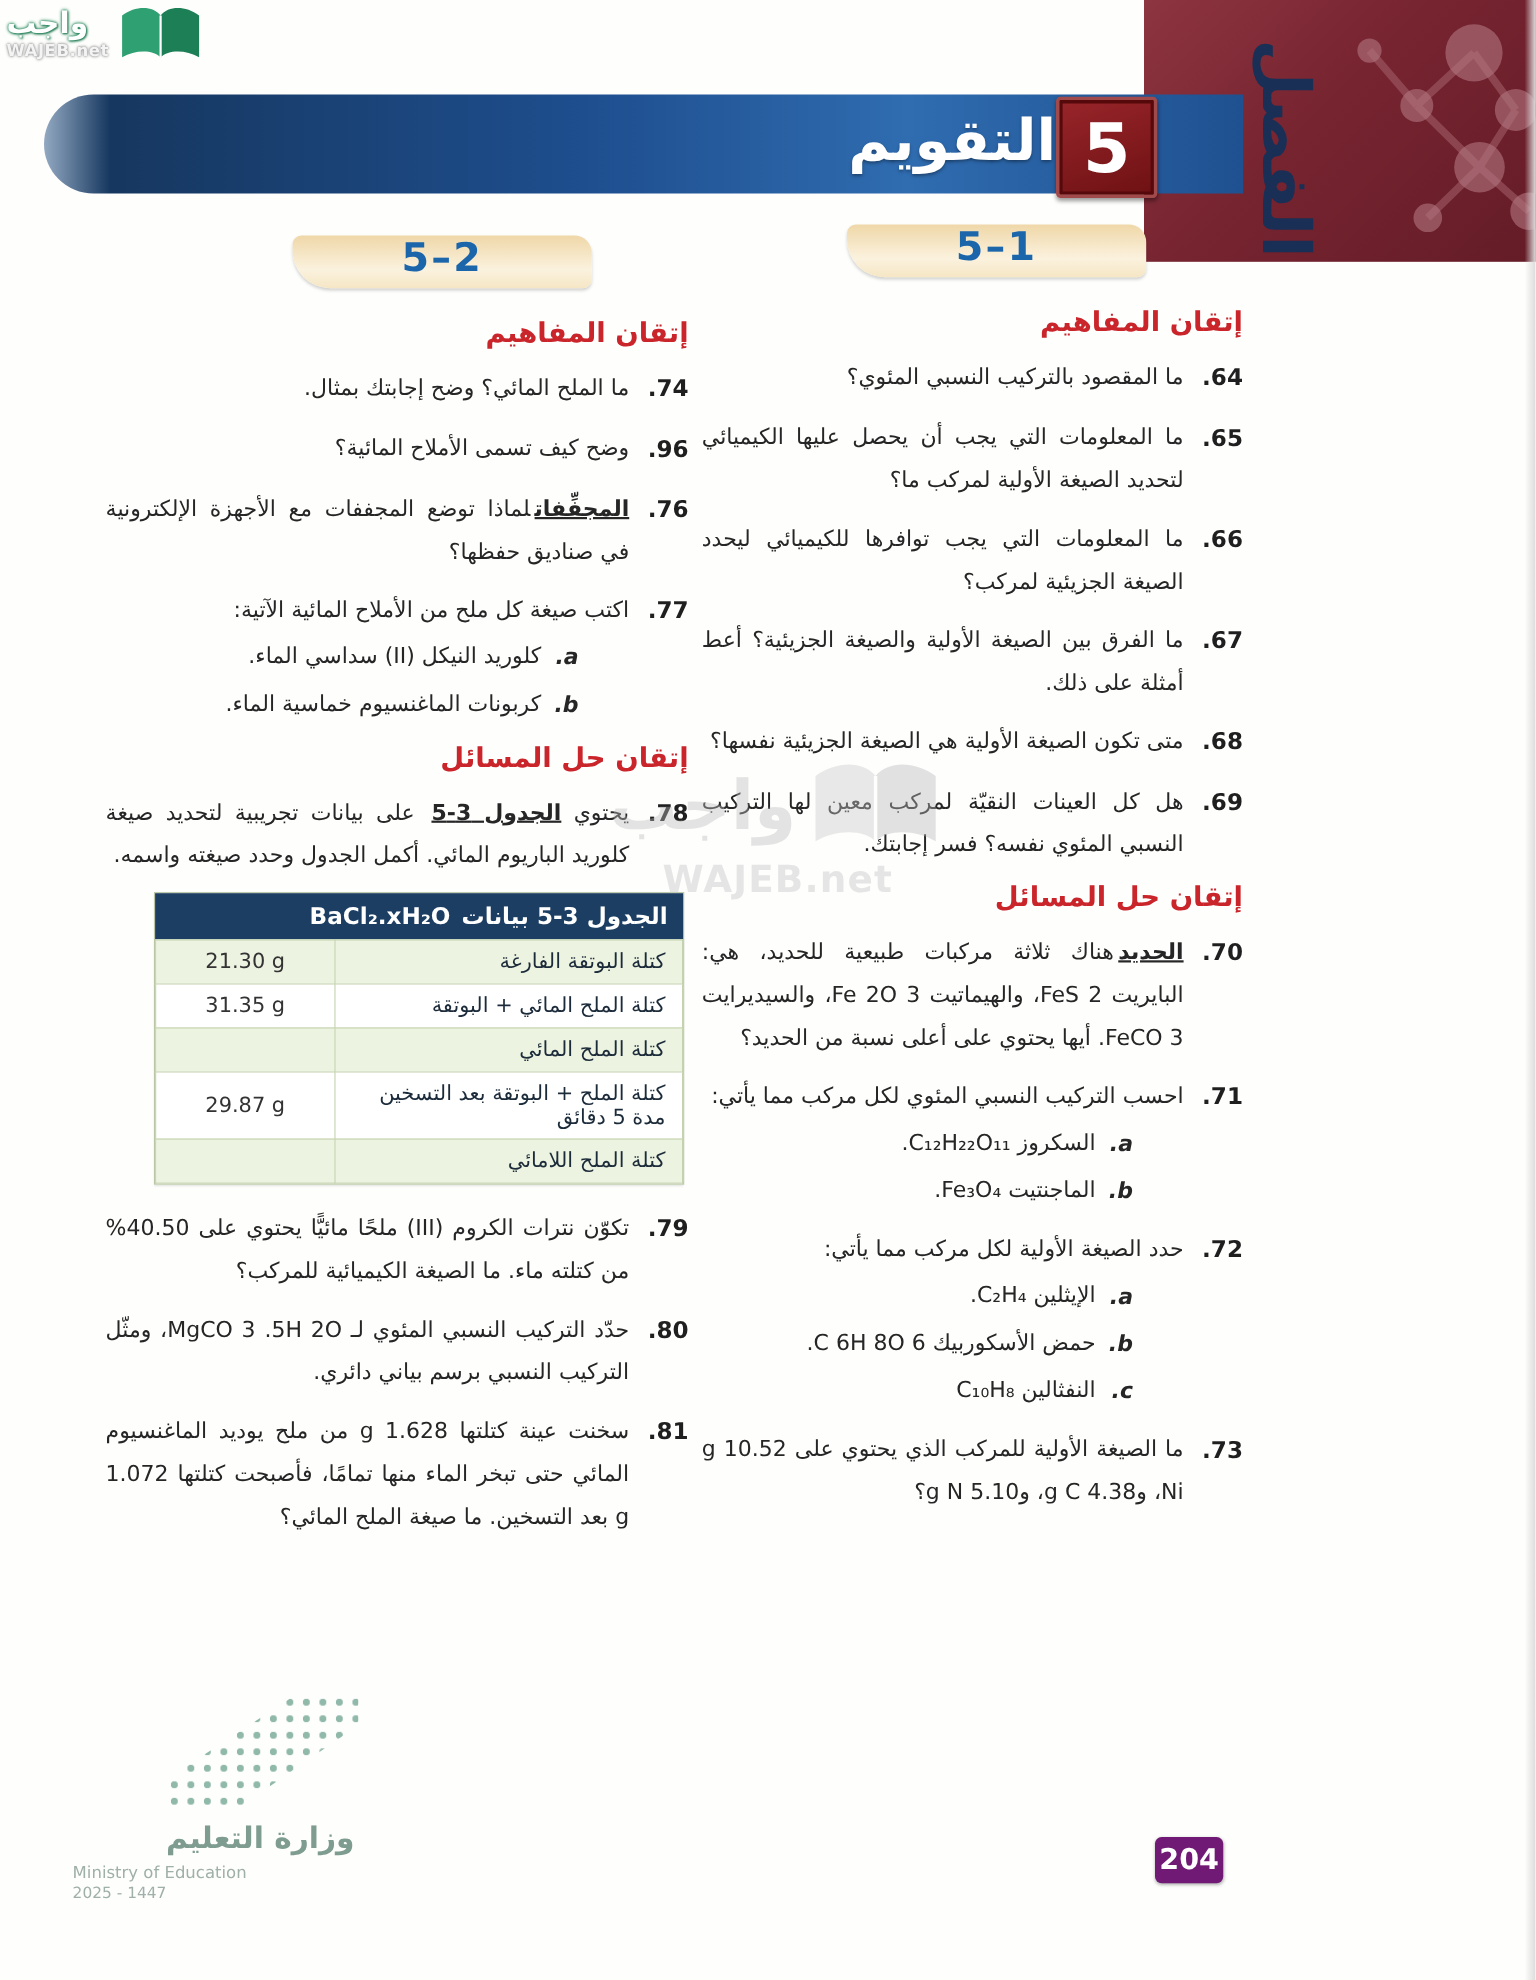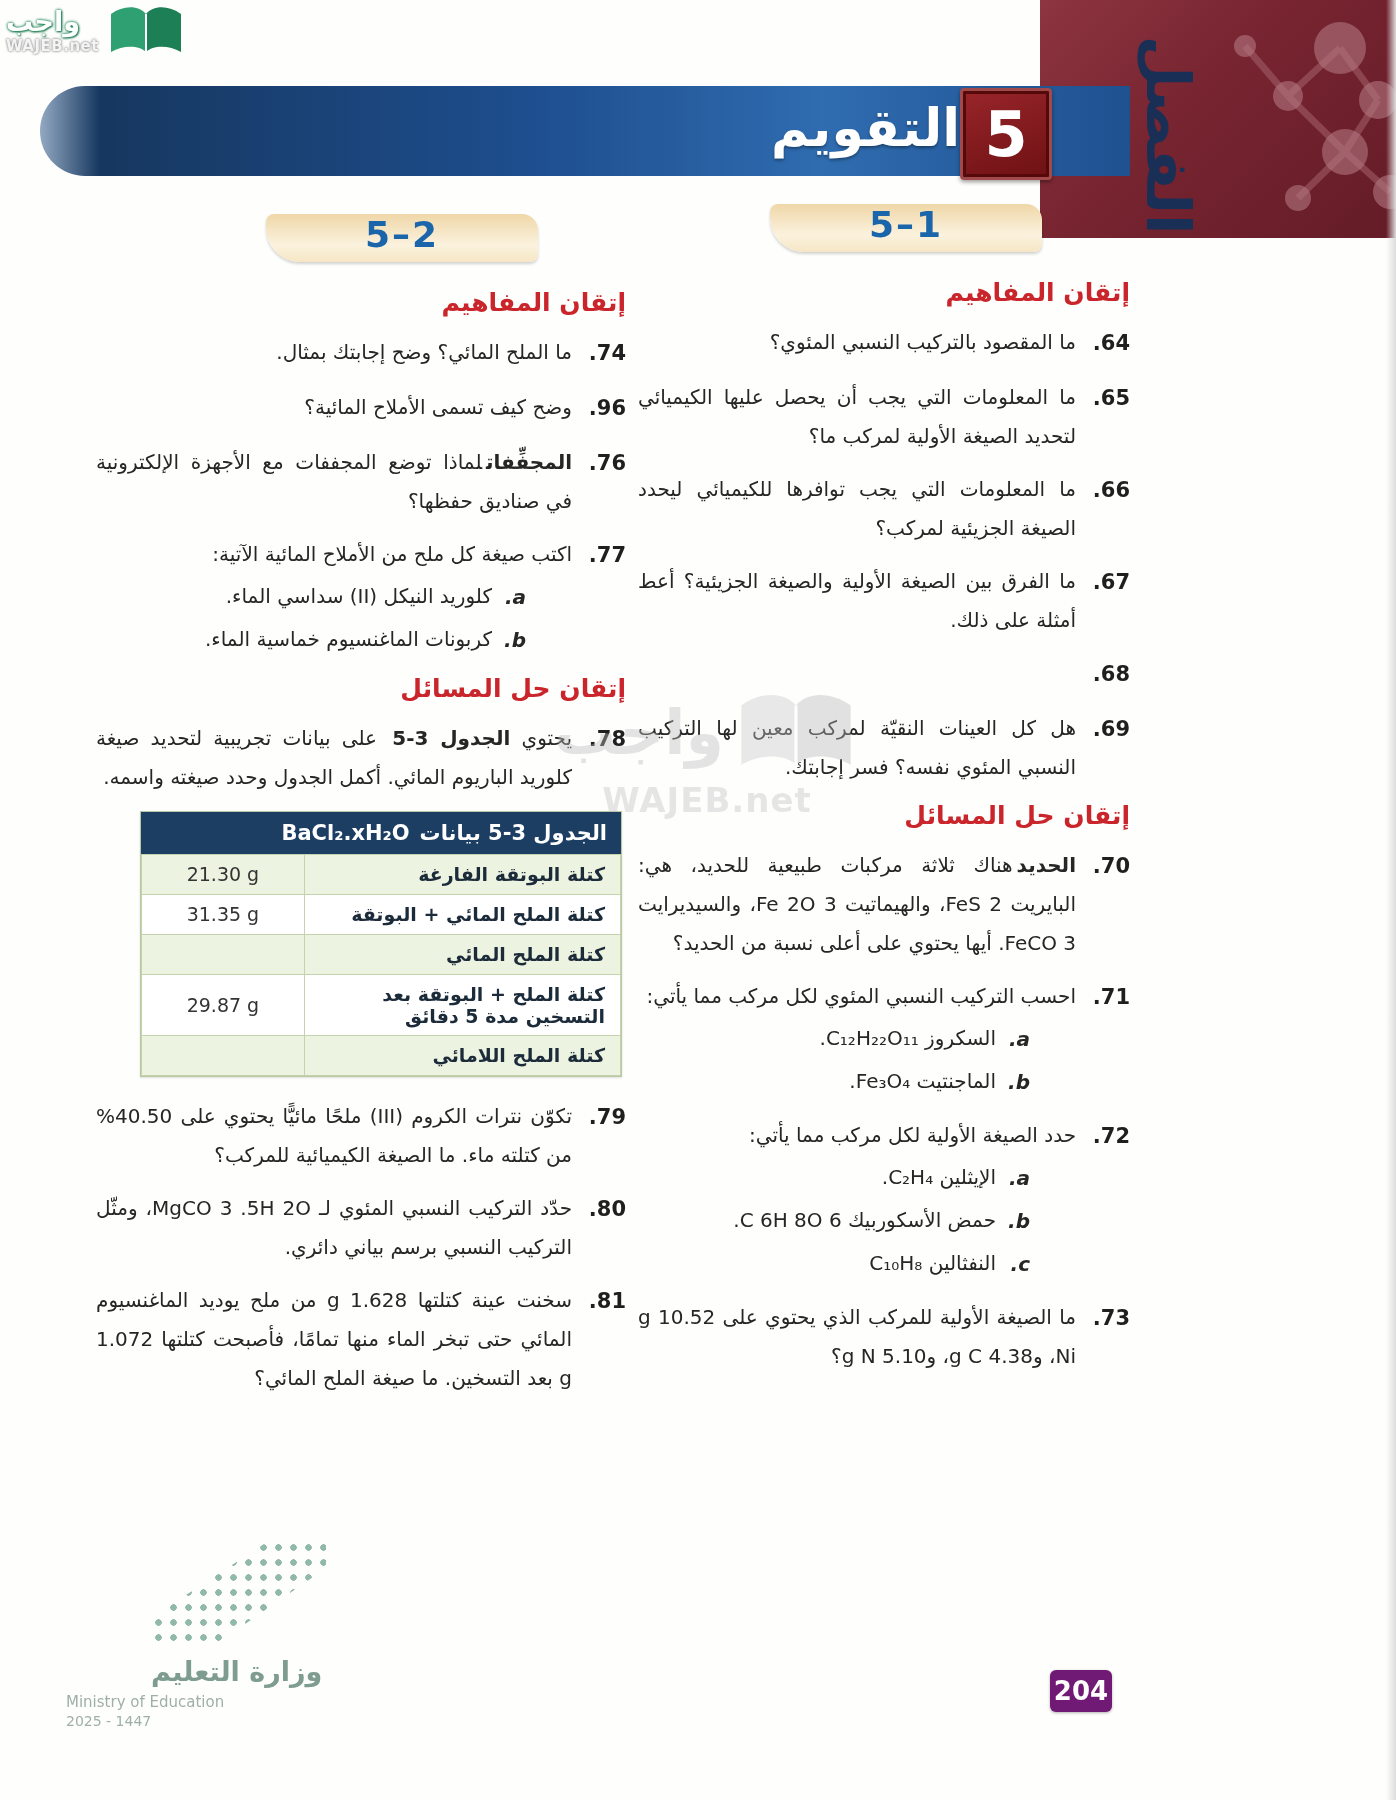"المجفِّفات" .qlead { text-decoration: none -> underline }
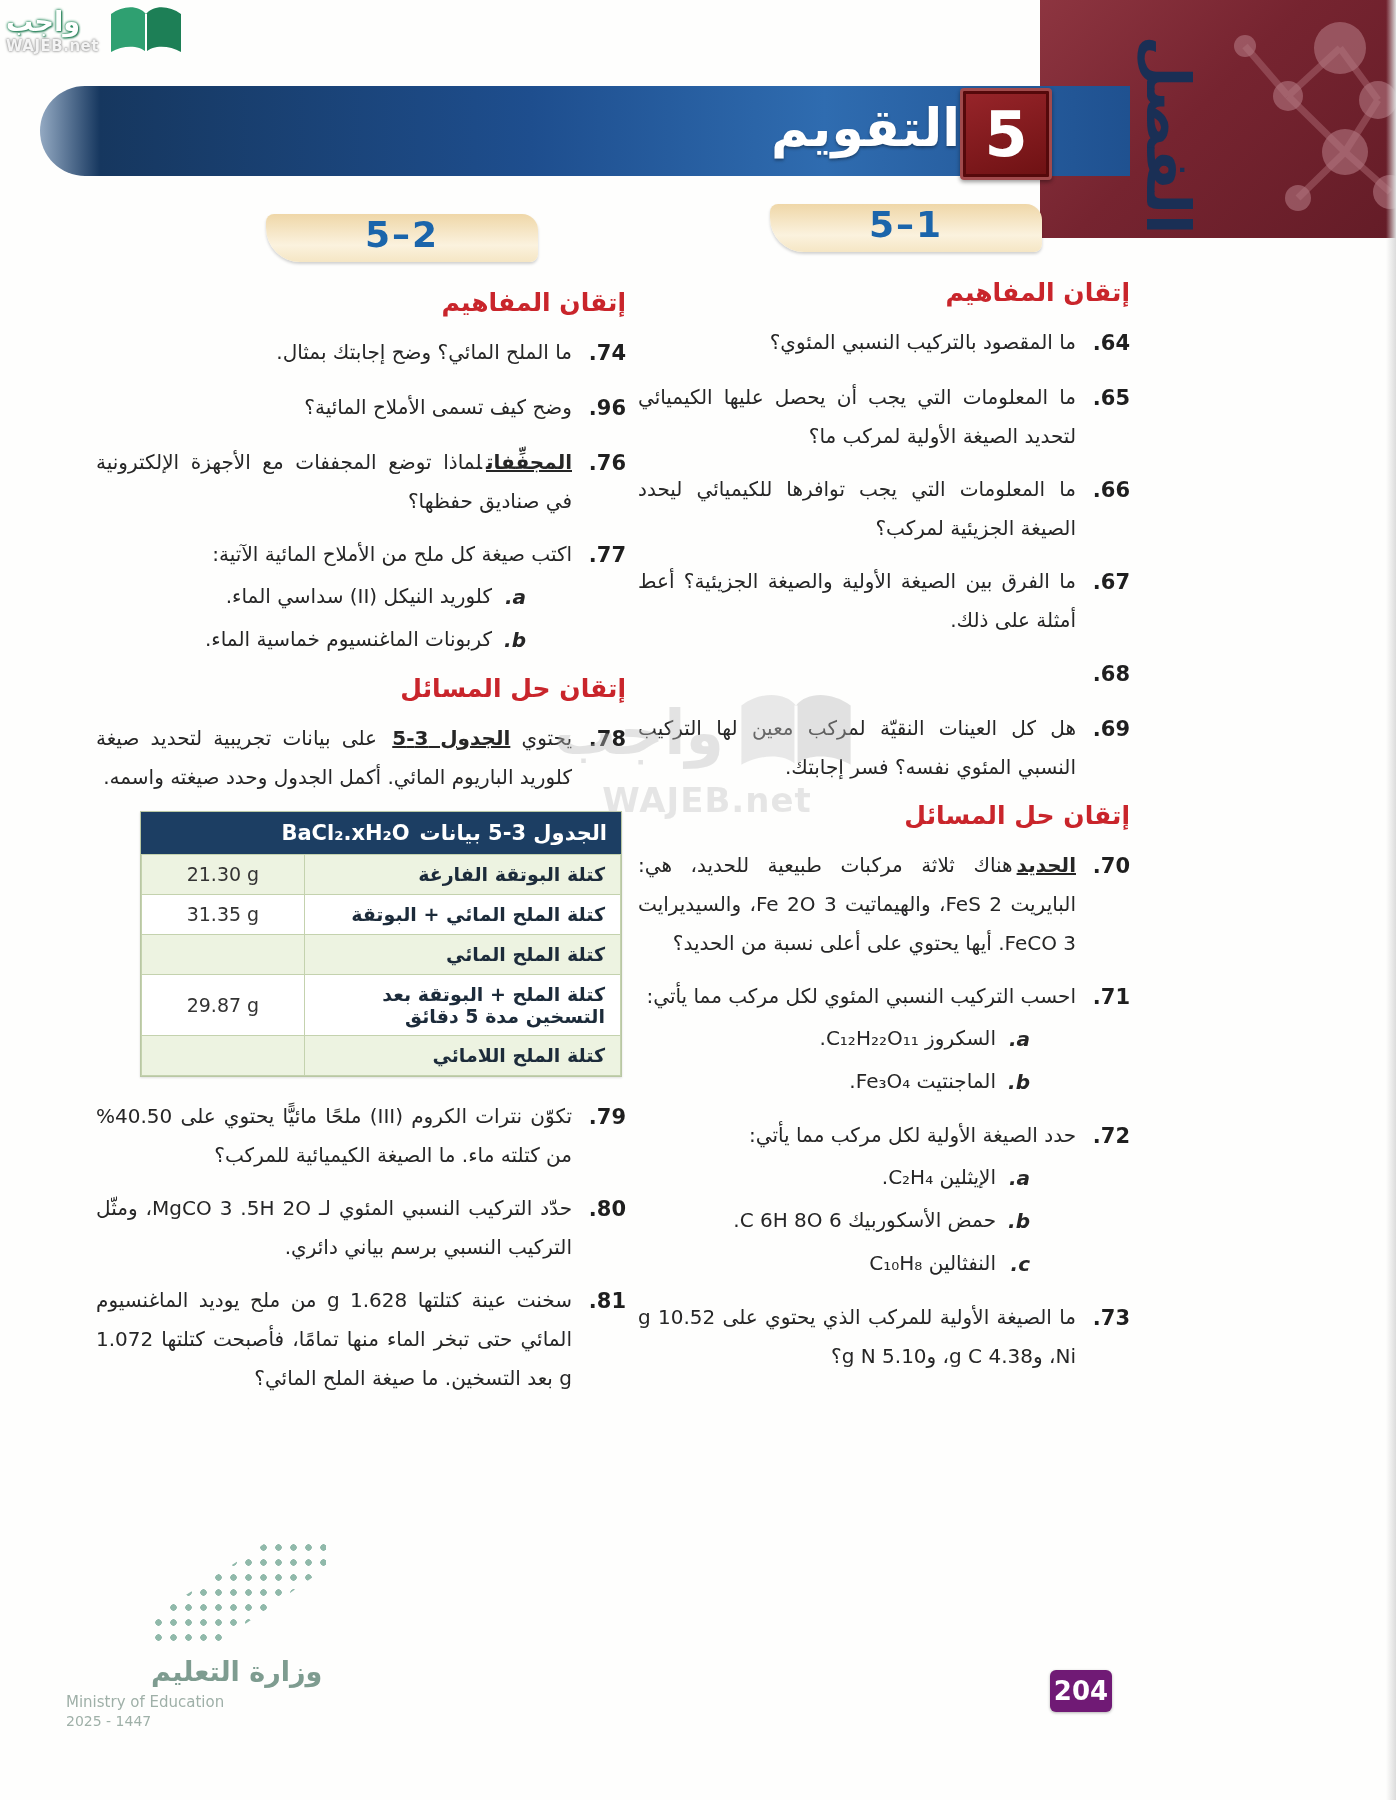"متى تكون الصيغة الأولية هي" p.qtext { html: none -> <p><span>متى تكون الصيغة الأولية هي الصيغة الجزيئية نفسها؟</span></p> }
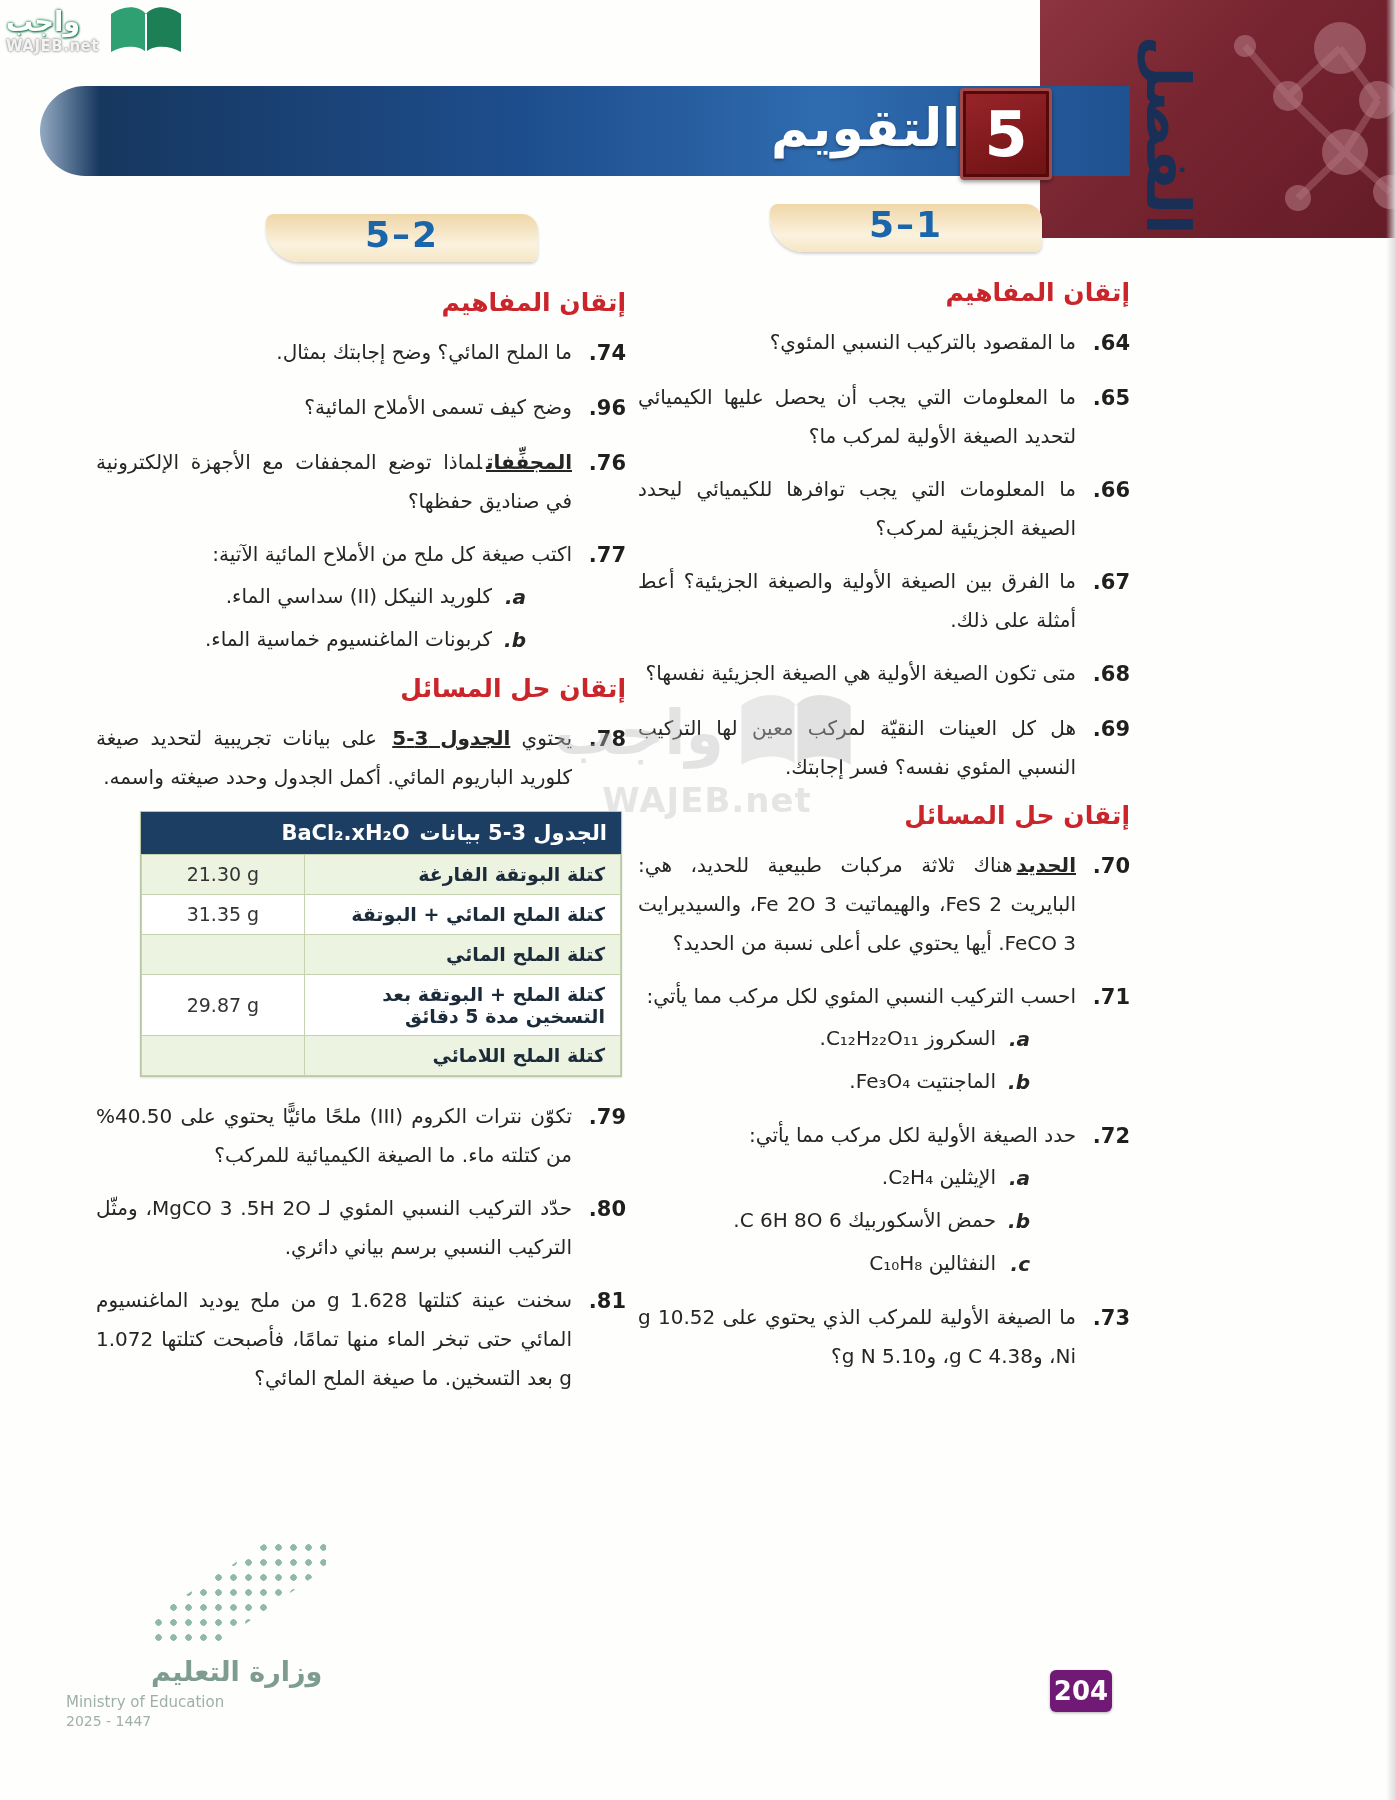"كتلة البوتقة الفارغة" .tbl td.lbl { font-weight: bold -> normal }
